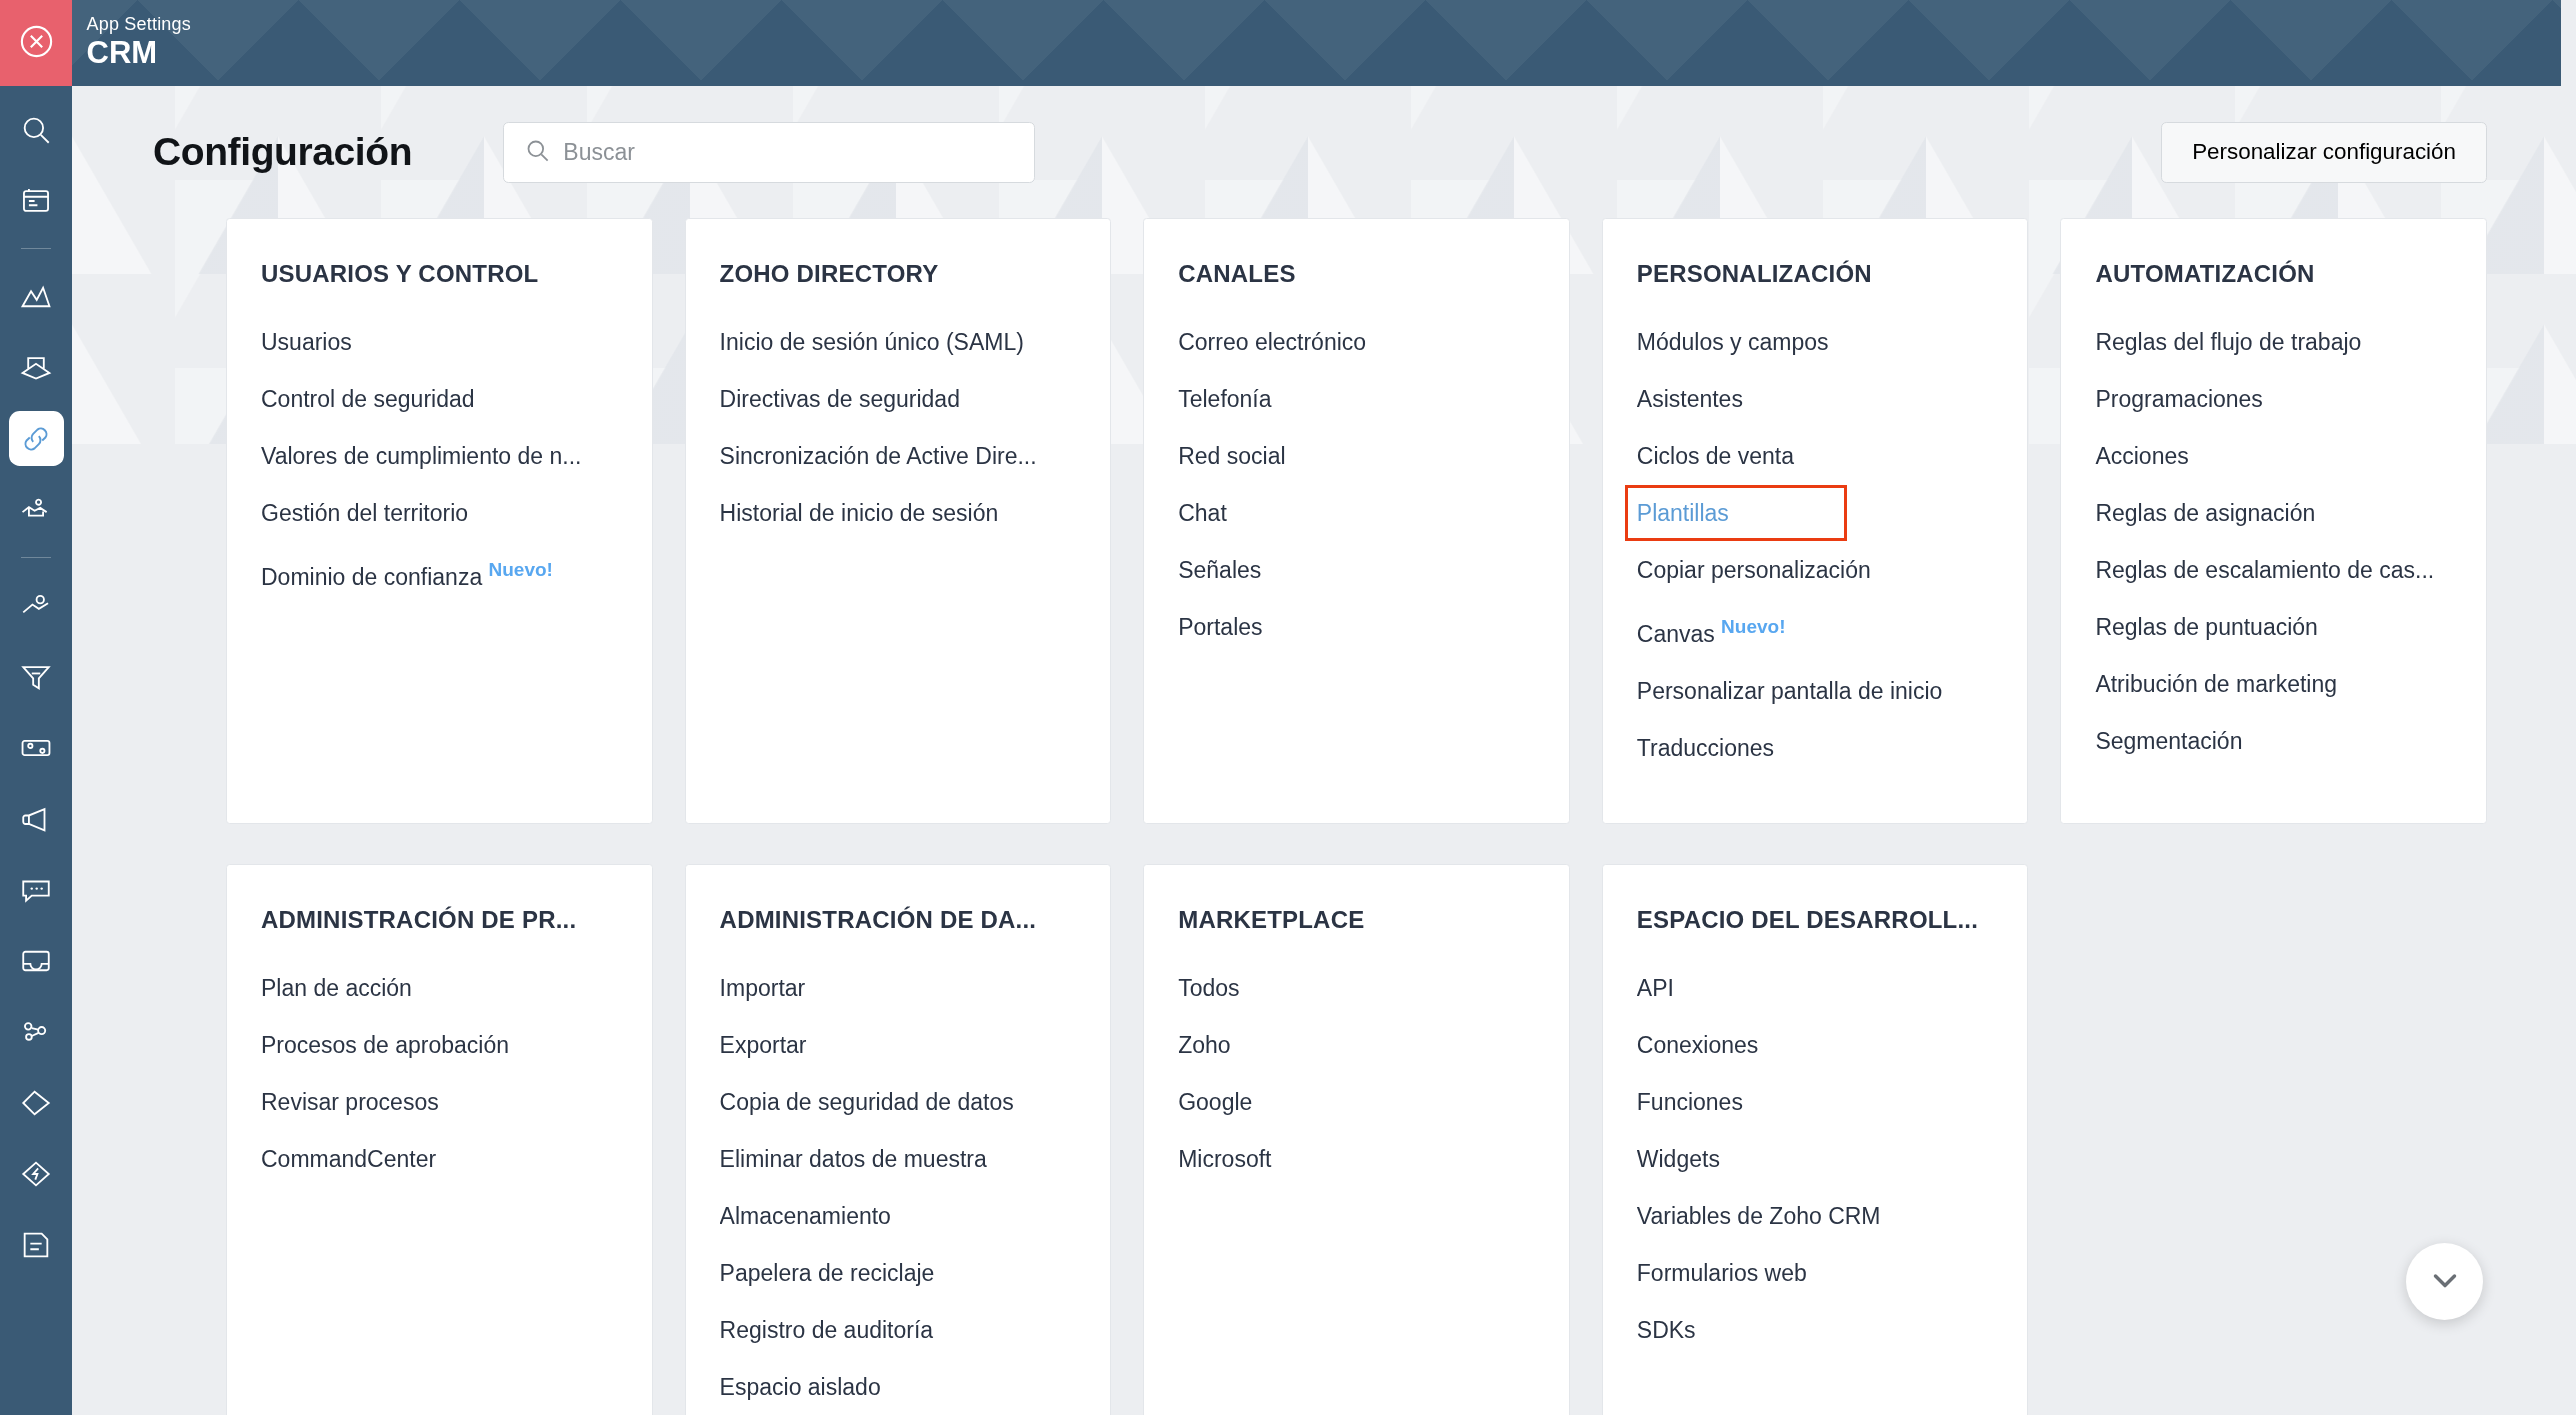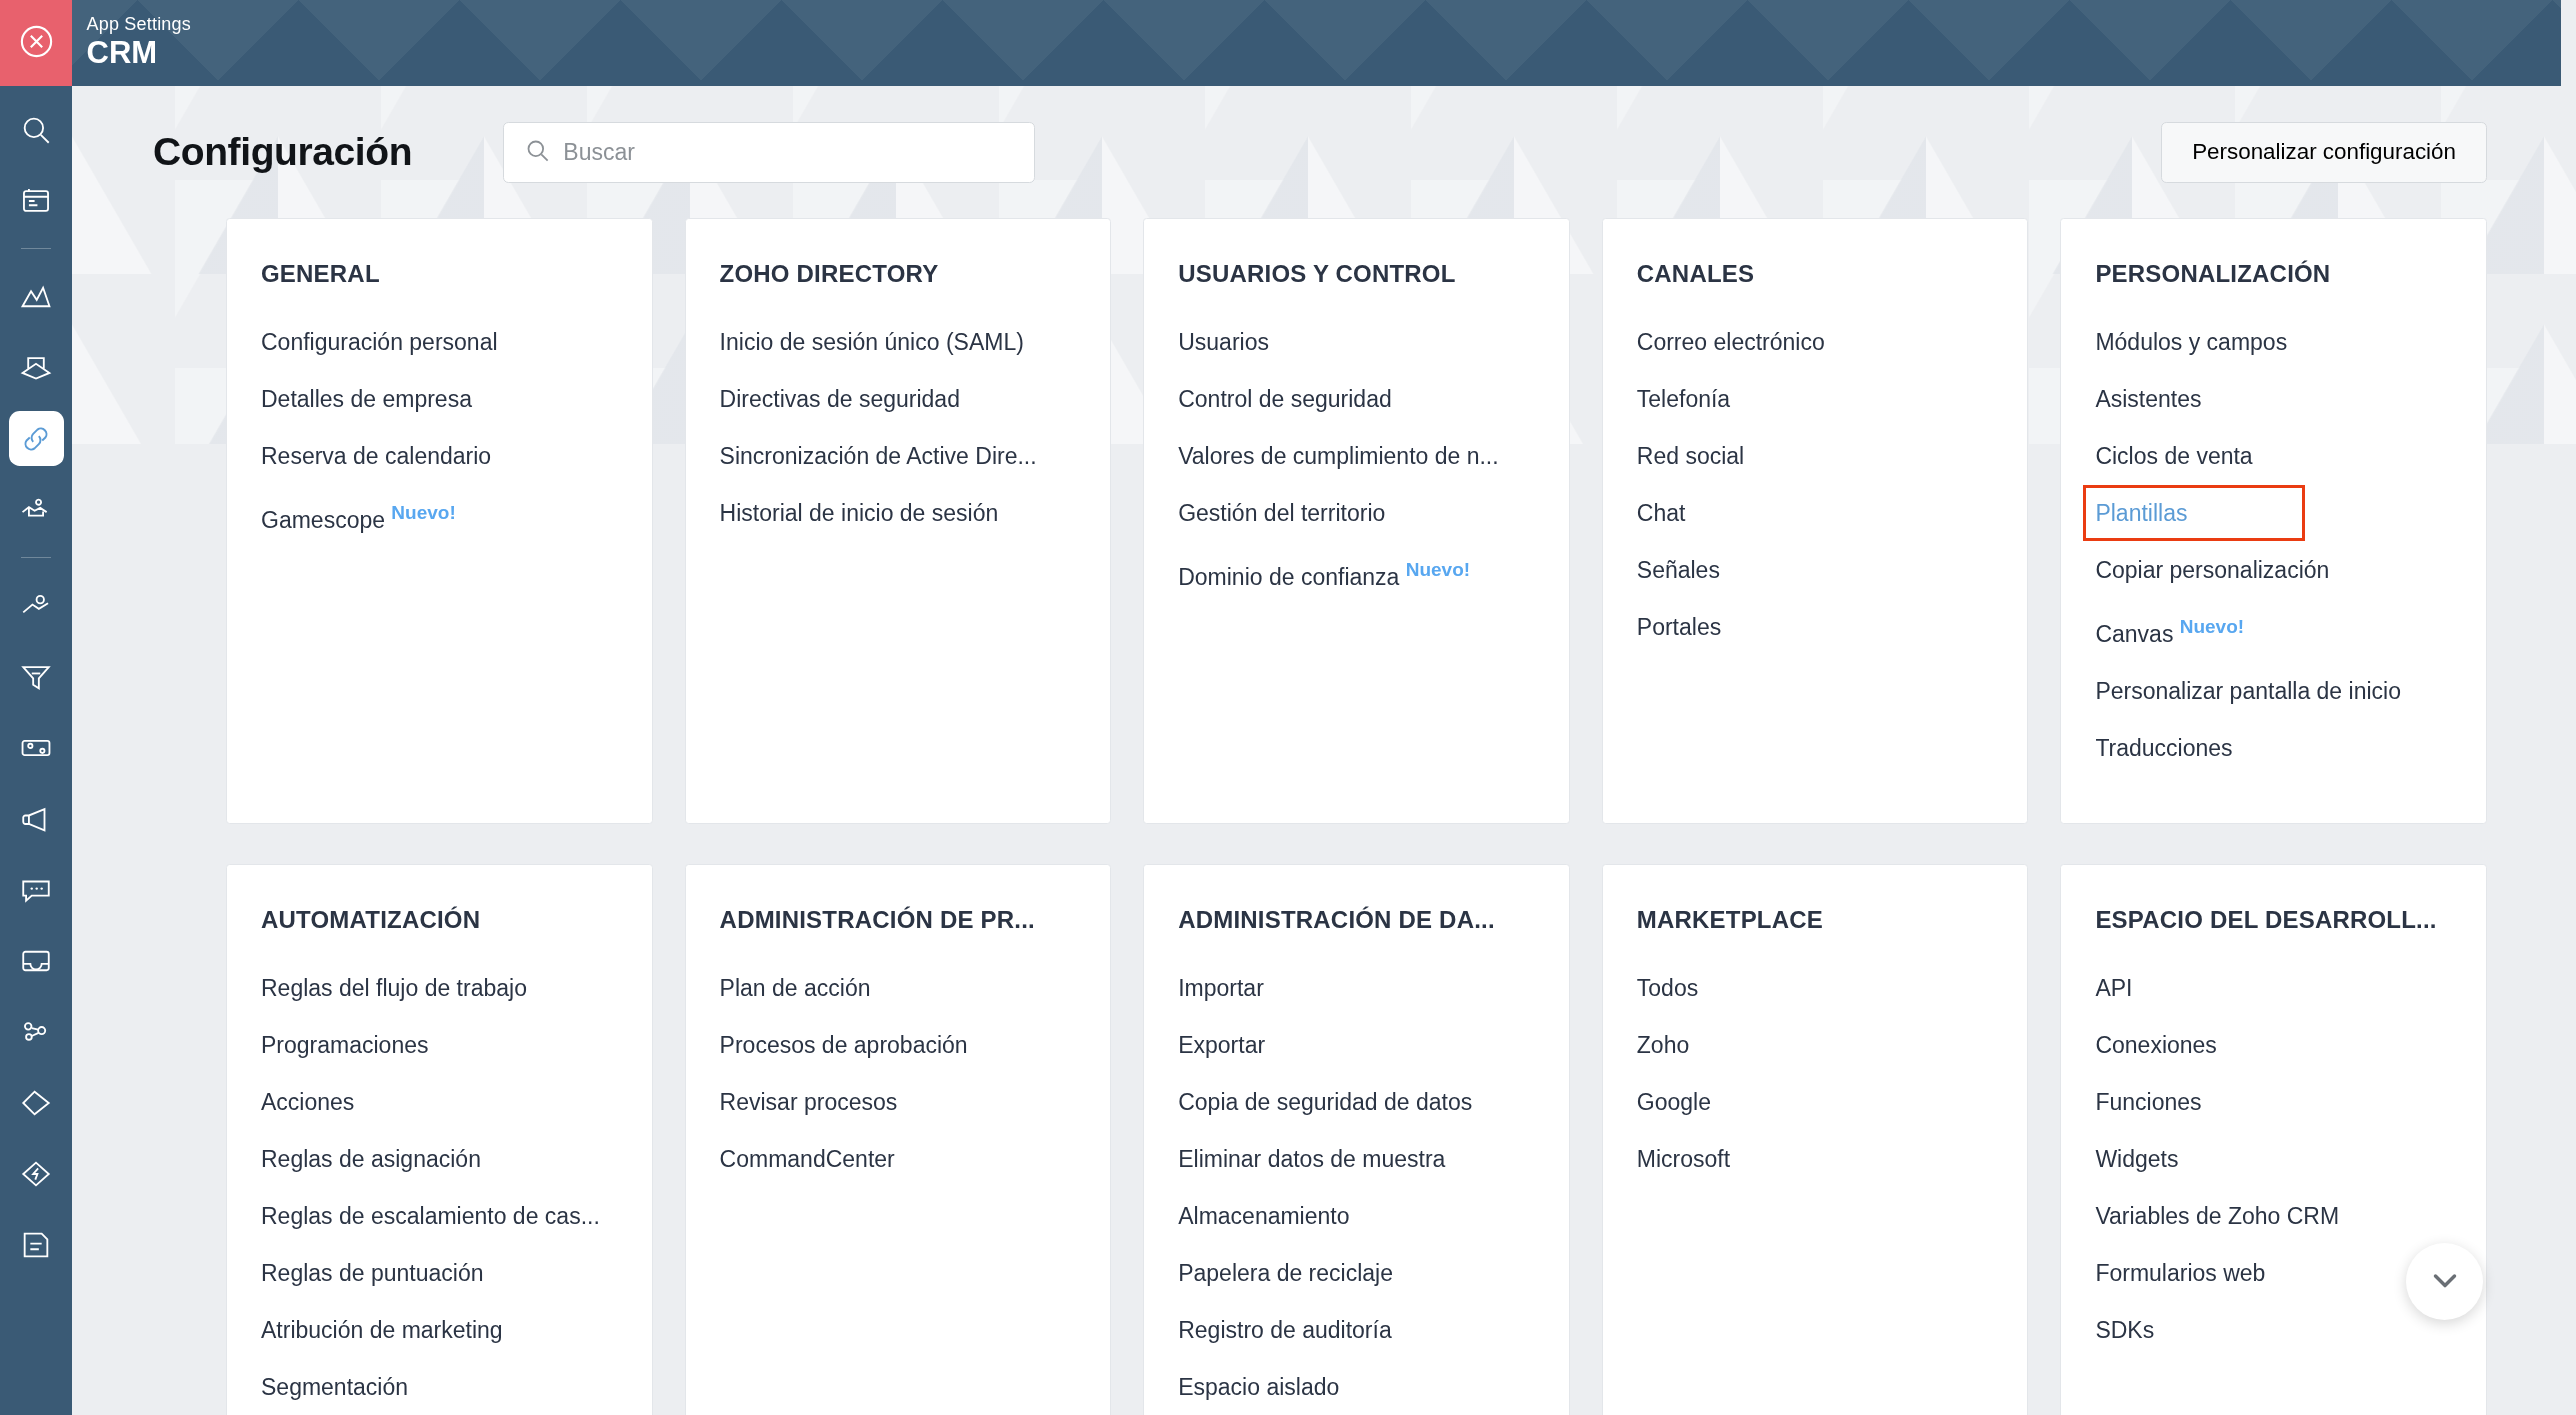"GENERAL" div.card { html: <div> <div>GENERAL</div> <div> <div><span>Configuración personal</span></div> <div><span>Detalles de empresa</span></div> <div><span>Reserva de calendario</span></div> <div><span>Gamescope</span><span>Nuevo!</span></div> </div> </div> -> none }
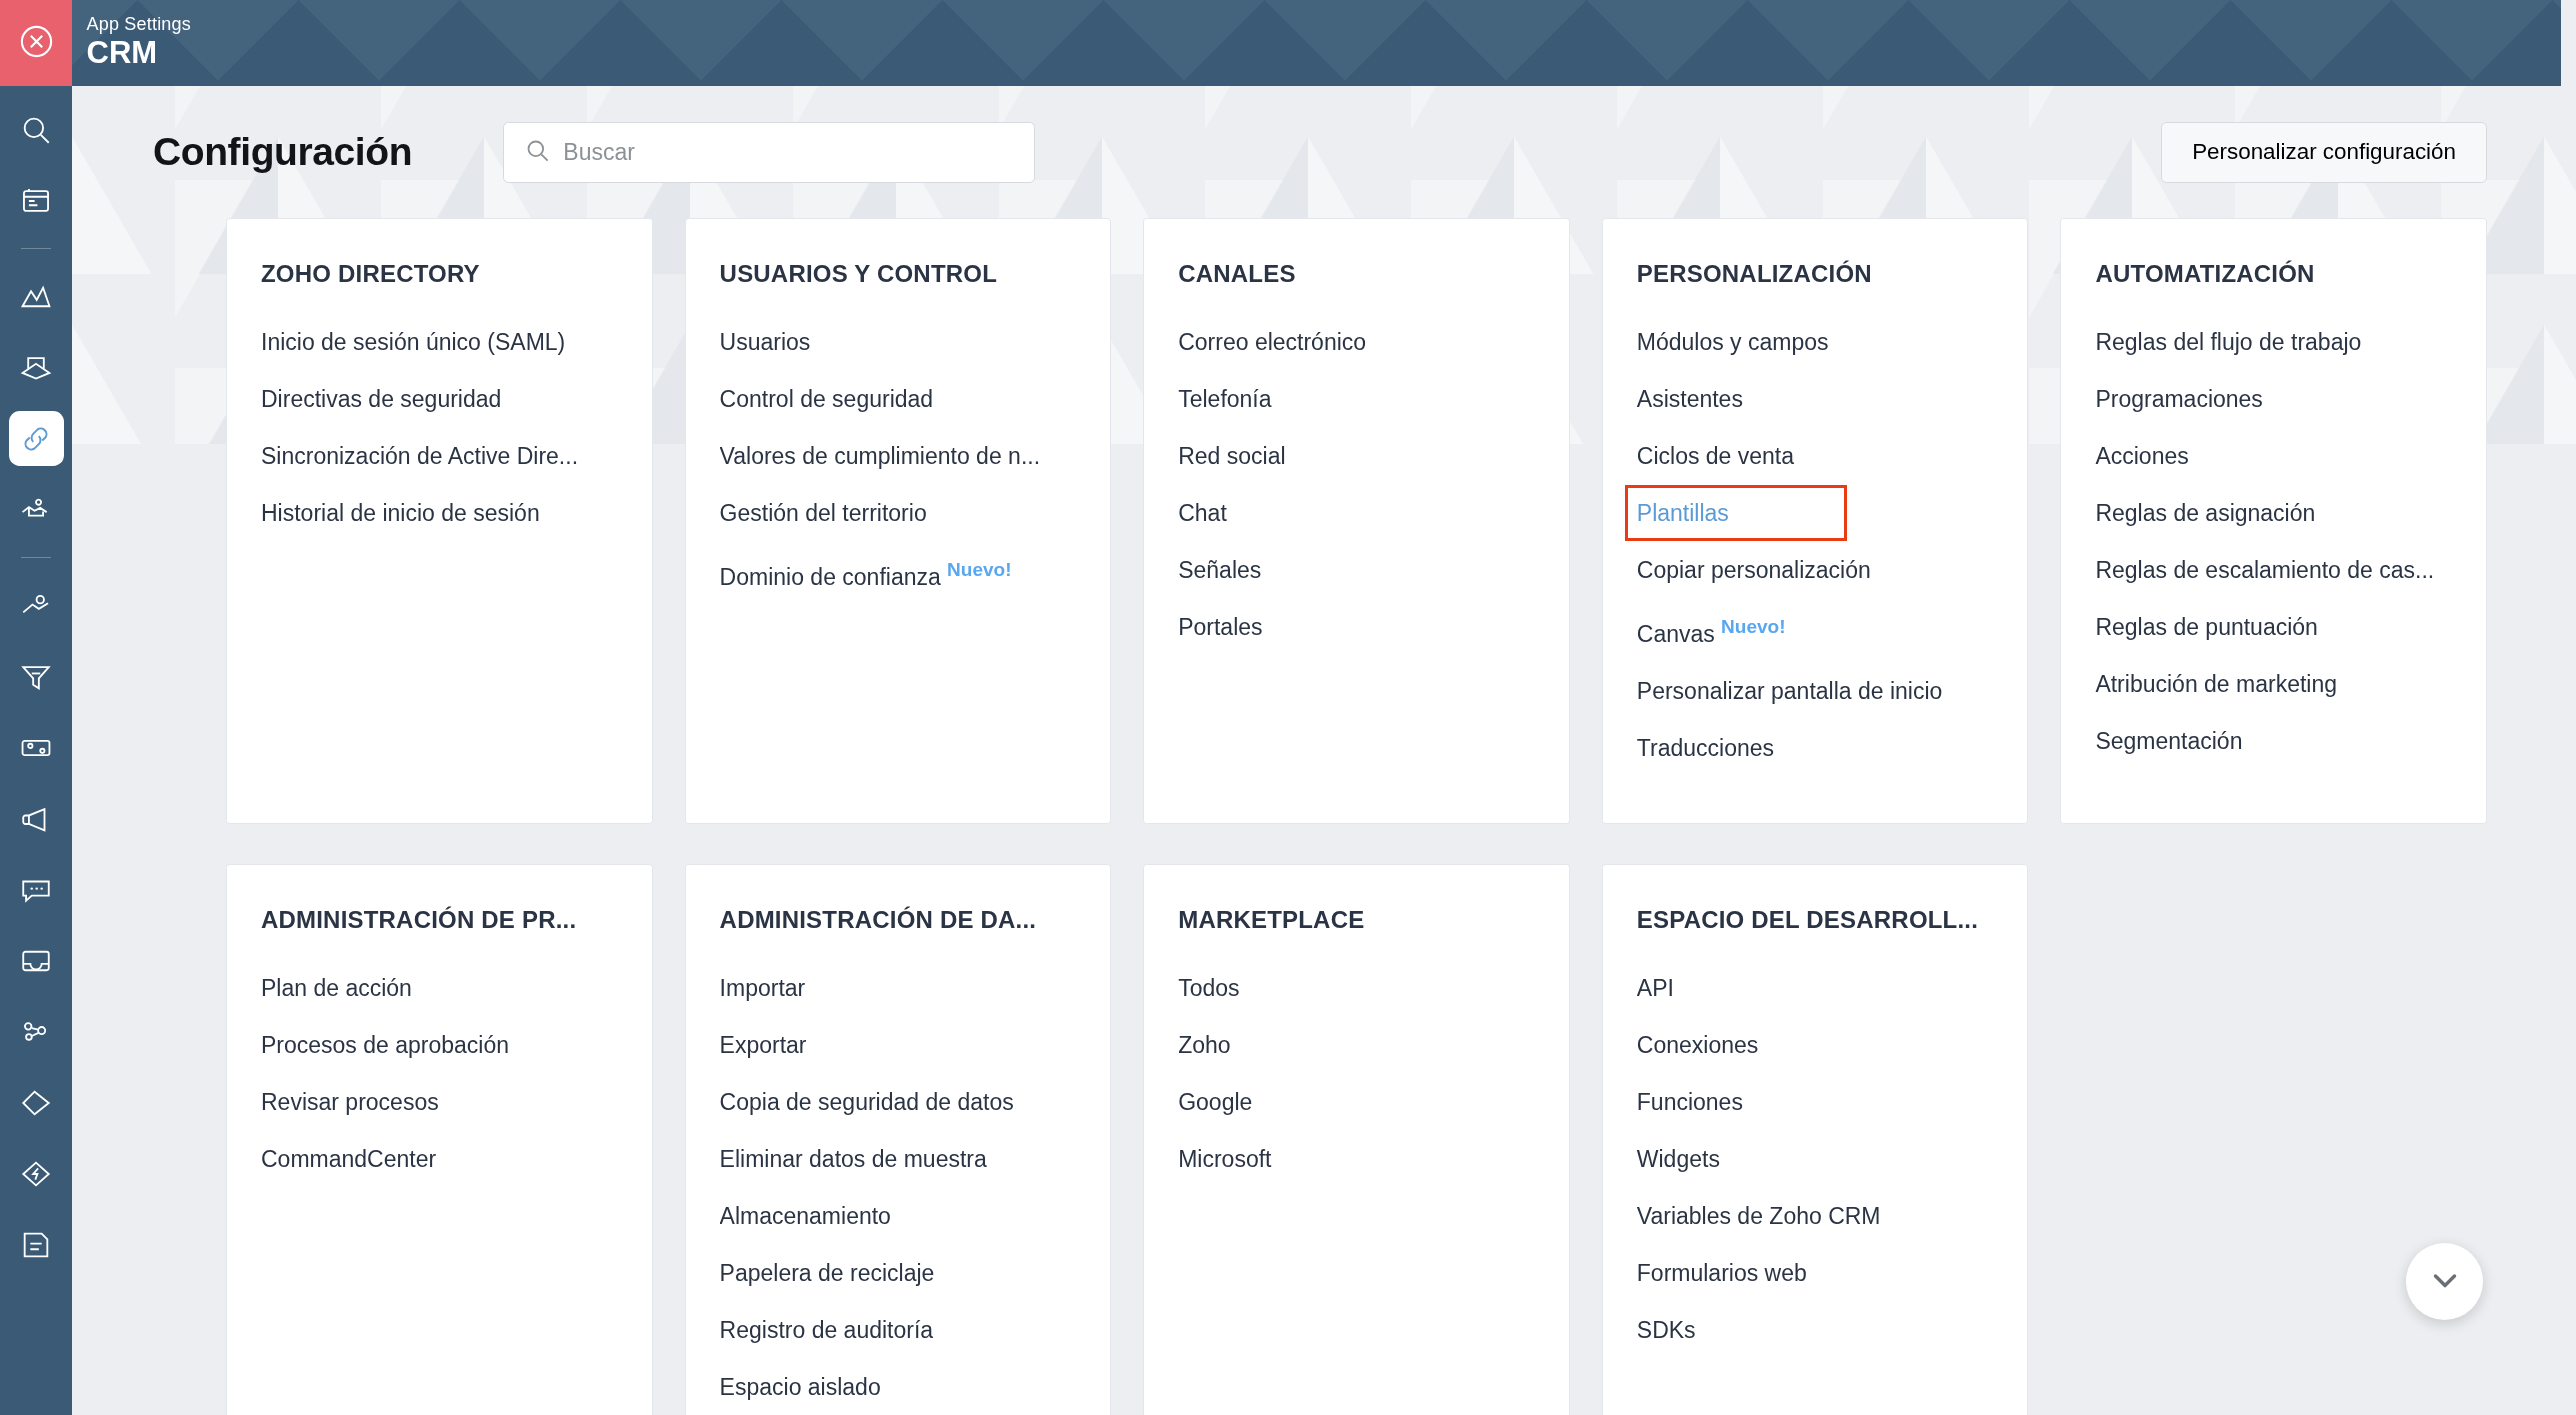"ZOHO DIRECTORY" div.card { order: before "USUARIOS Y CONTROL" -> after "USUARIOS Y CONTROL" }
